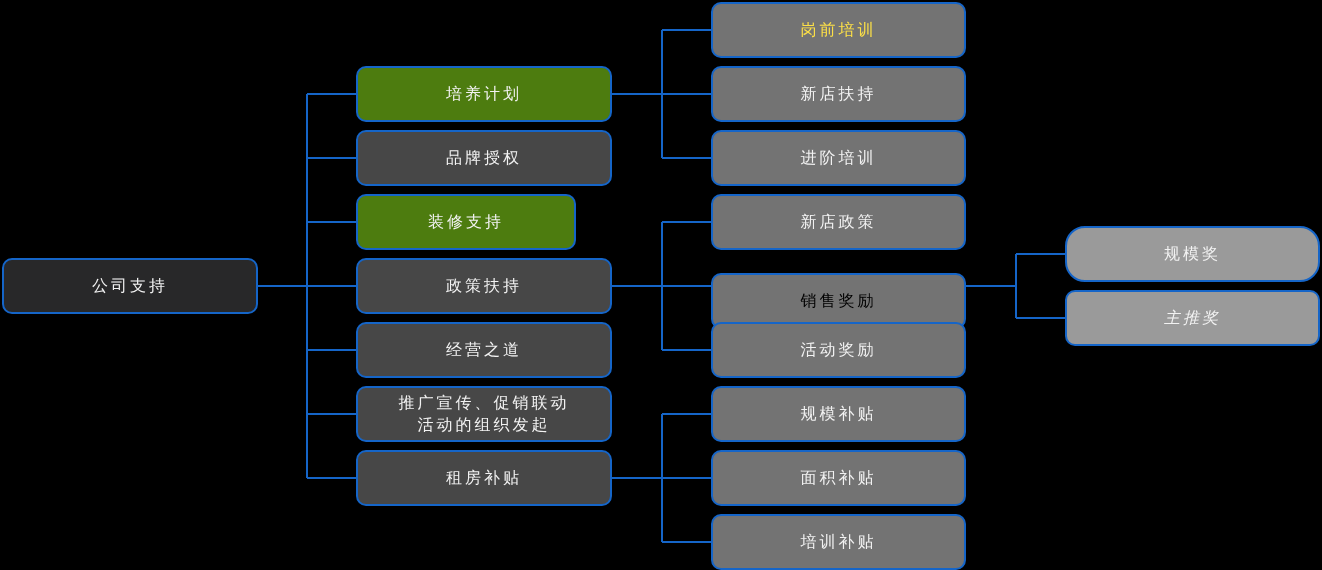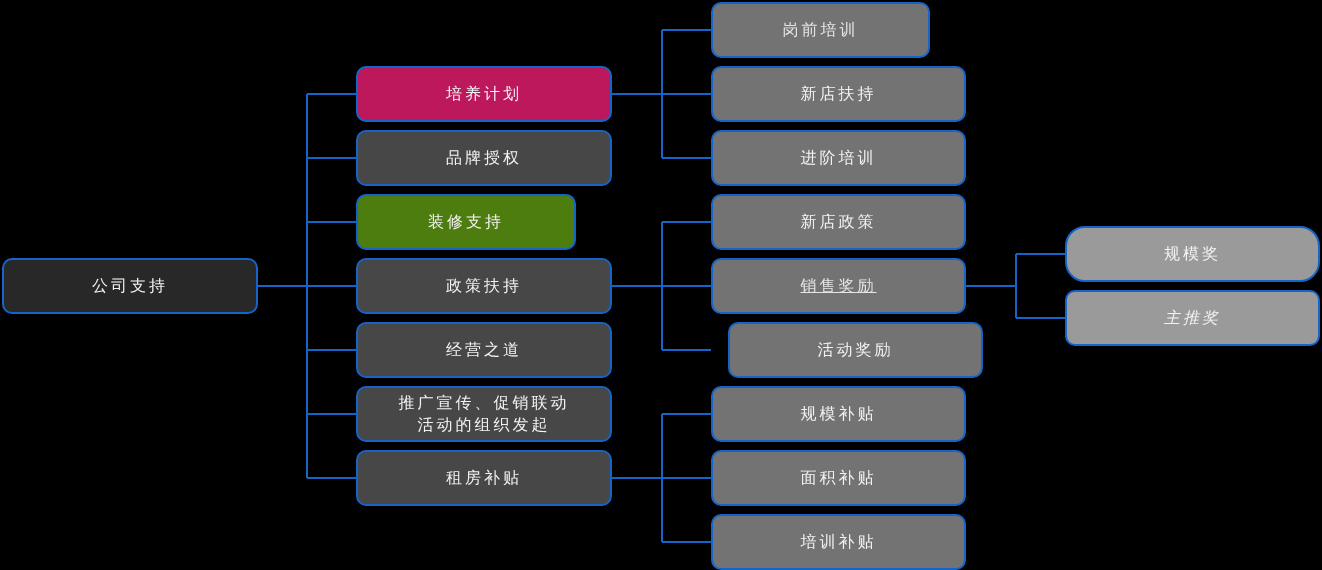"岗前培训" div.node { color: #e5e5e5 -> #fde047; width: 219px -> 255px }
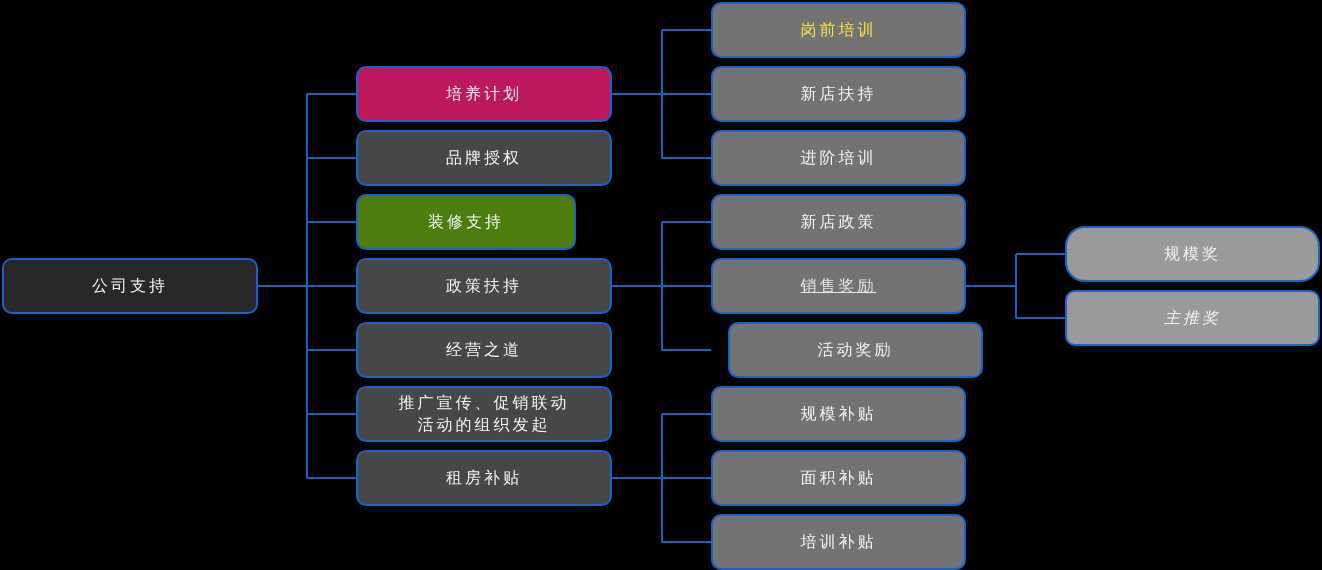"培养计划" div.node { background: #be185d -> #4d7c0f }
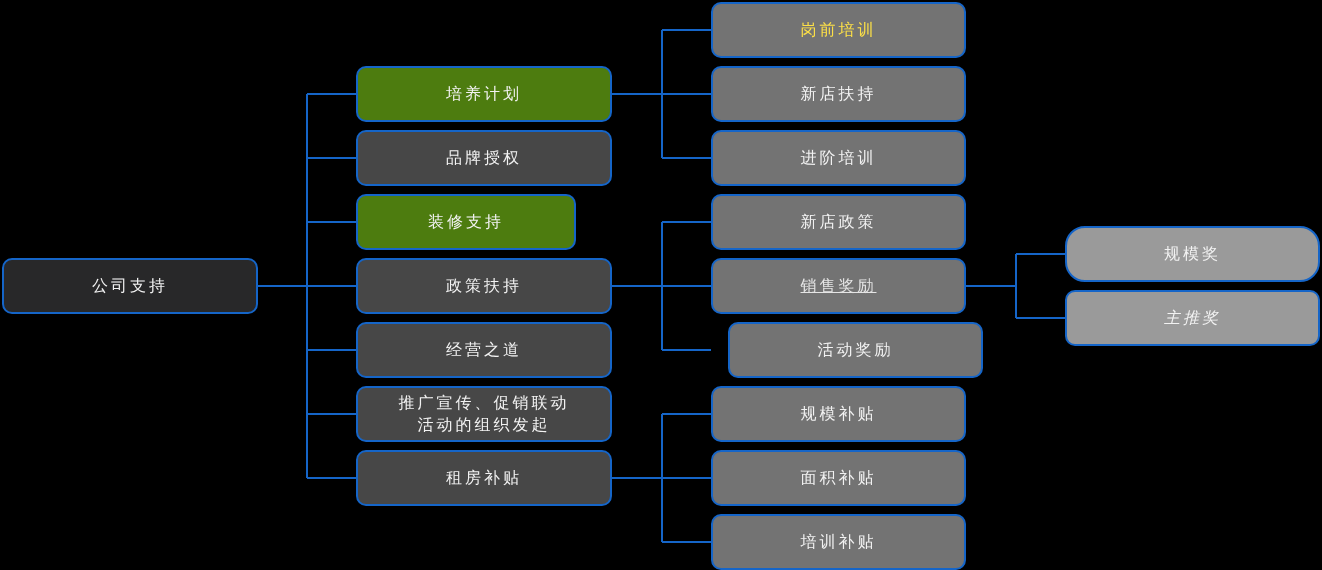"销售奖励" div.node { color: #e5e5e5 -> #000000; text-decoration: underline -> none; top: 258px -> 273px }
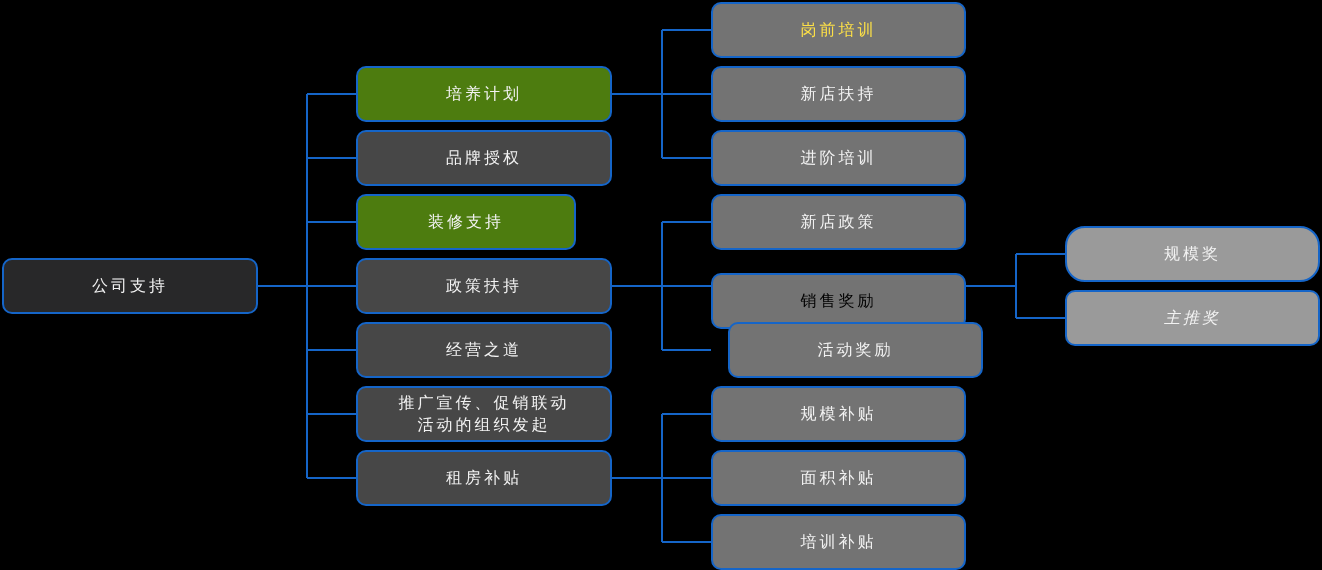"活动奖励" div.node { margin-left: 17px -> none }
